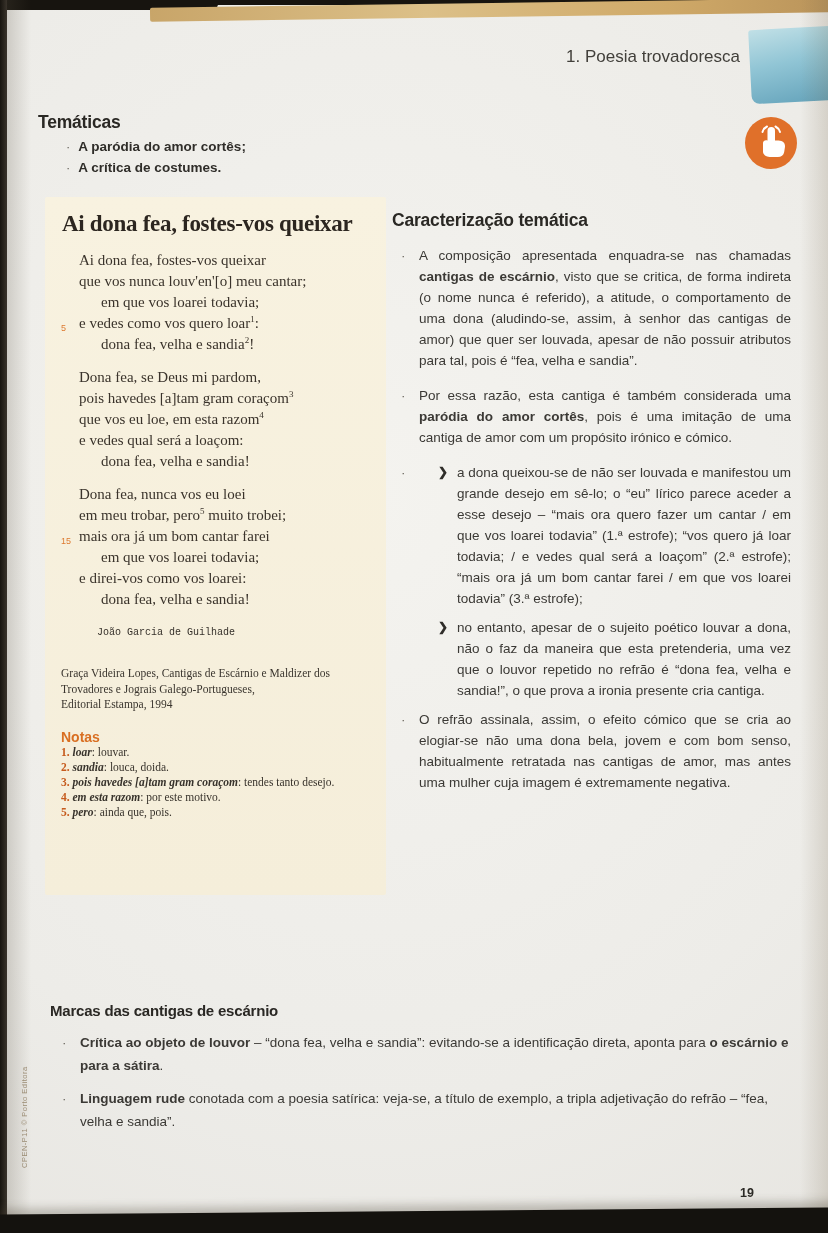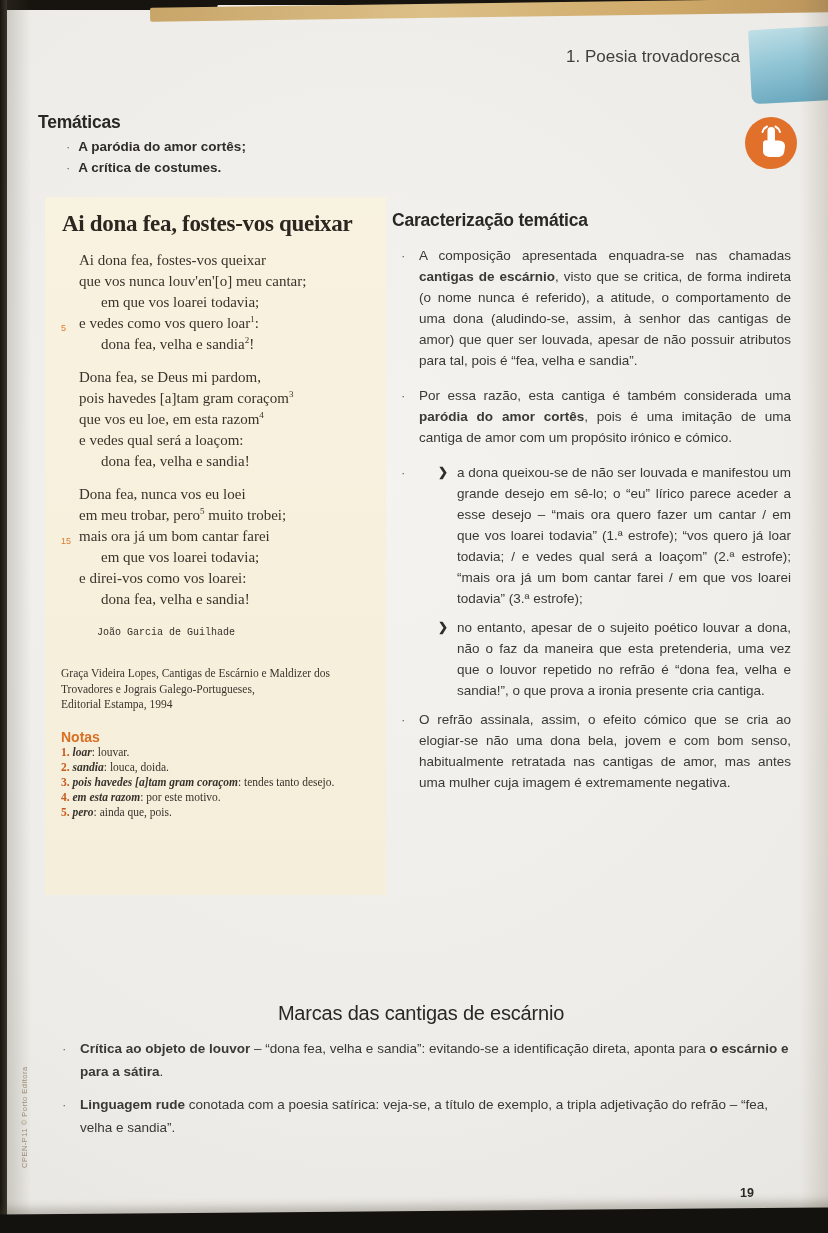"Marcas das cantigas de escárnio" .marcas-title { font-size: 20px -> 15px; font-weight: 400 -> 700; text-align: center -> none }
